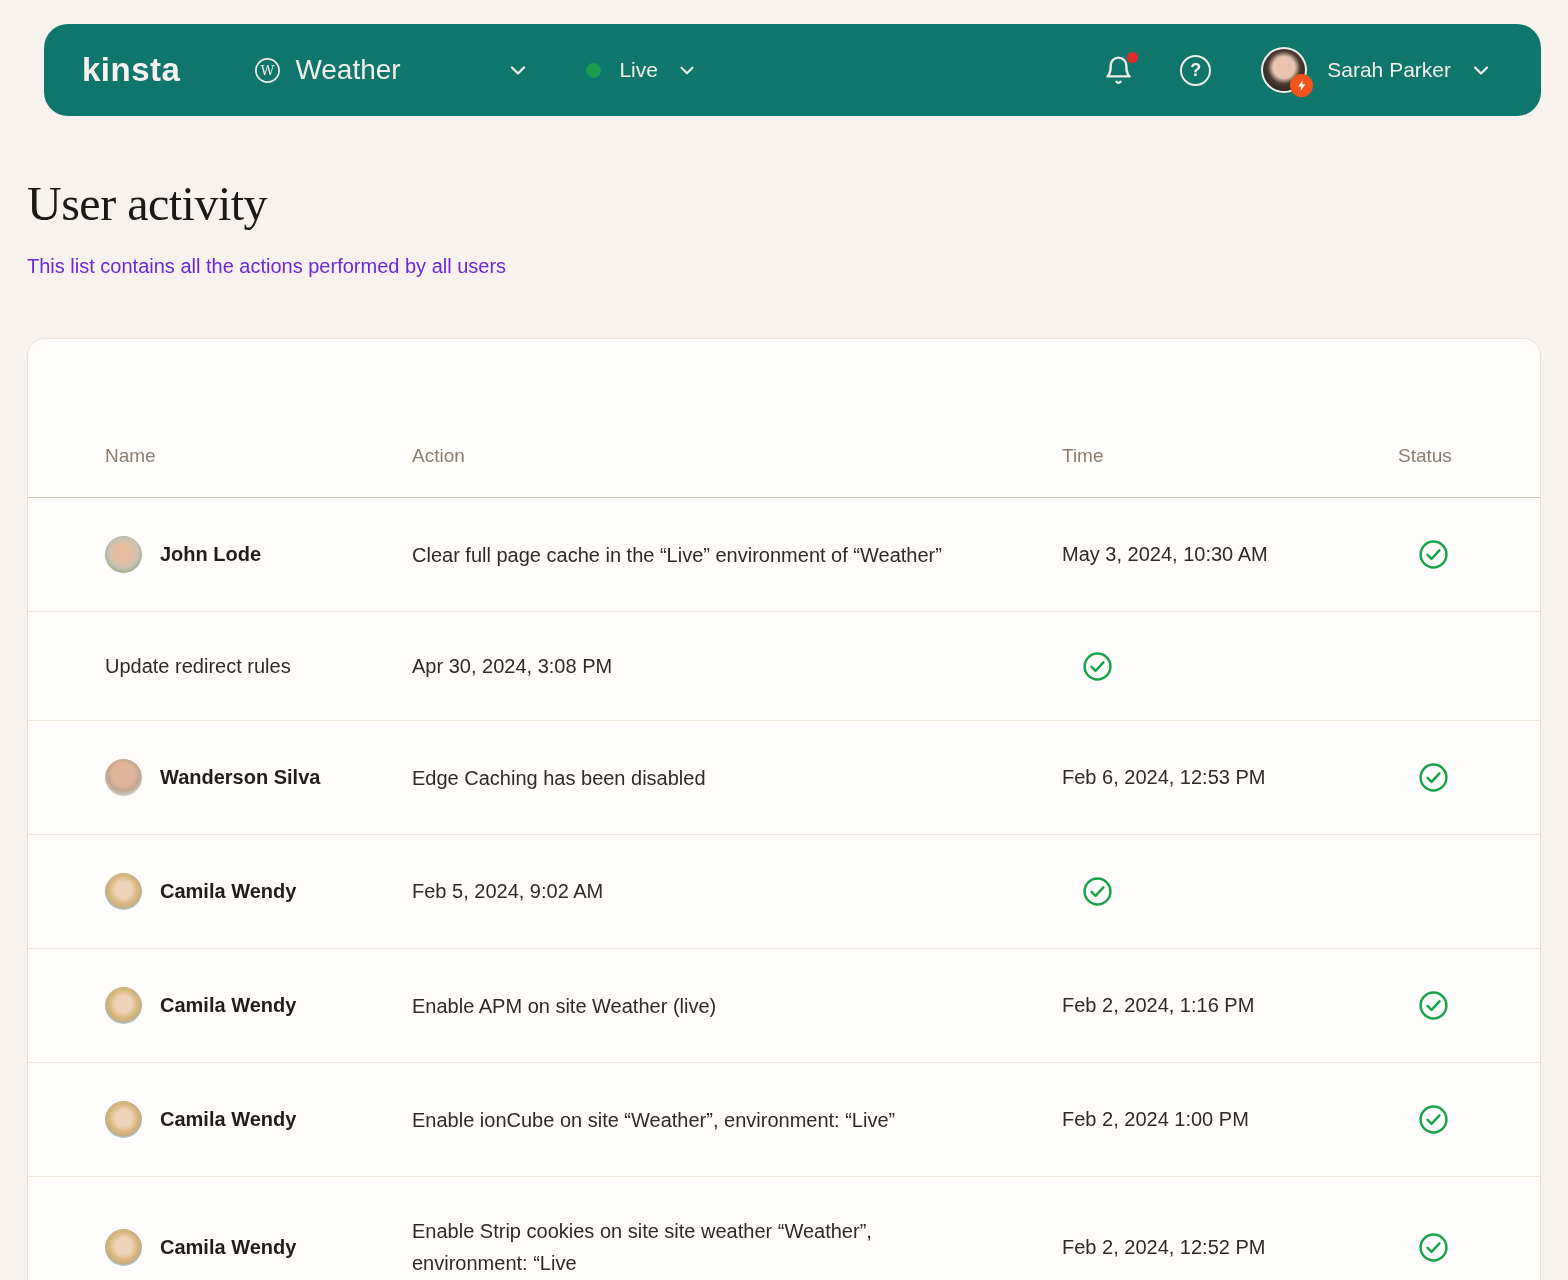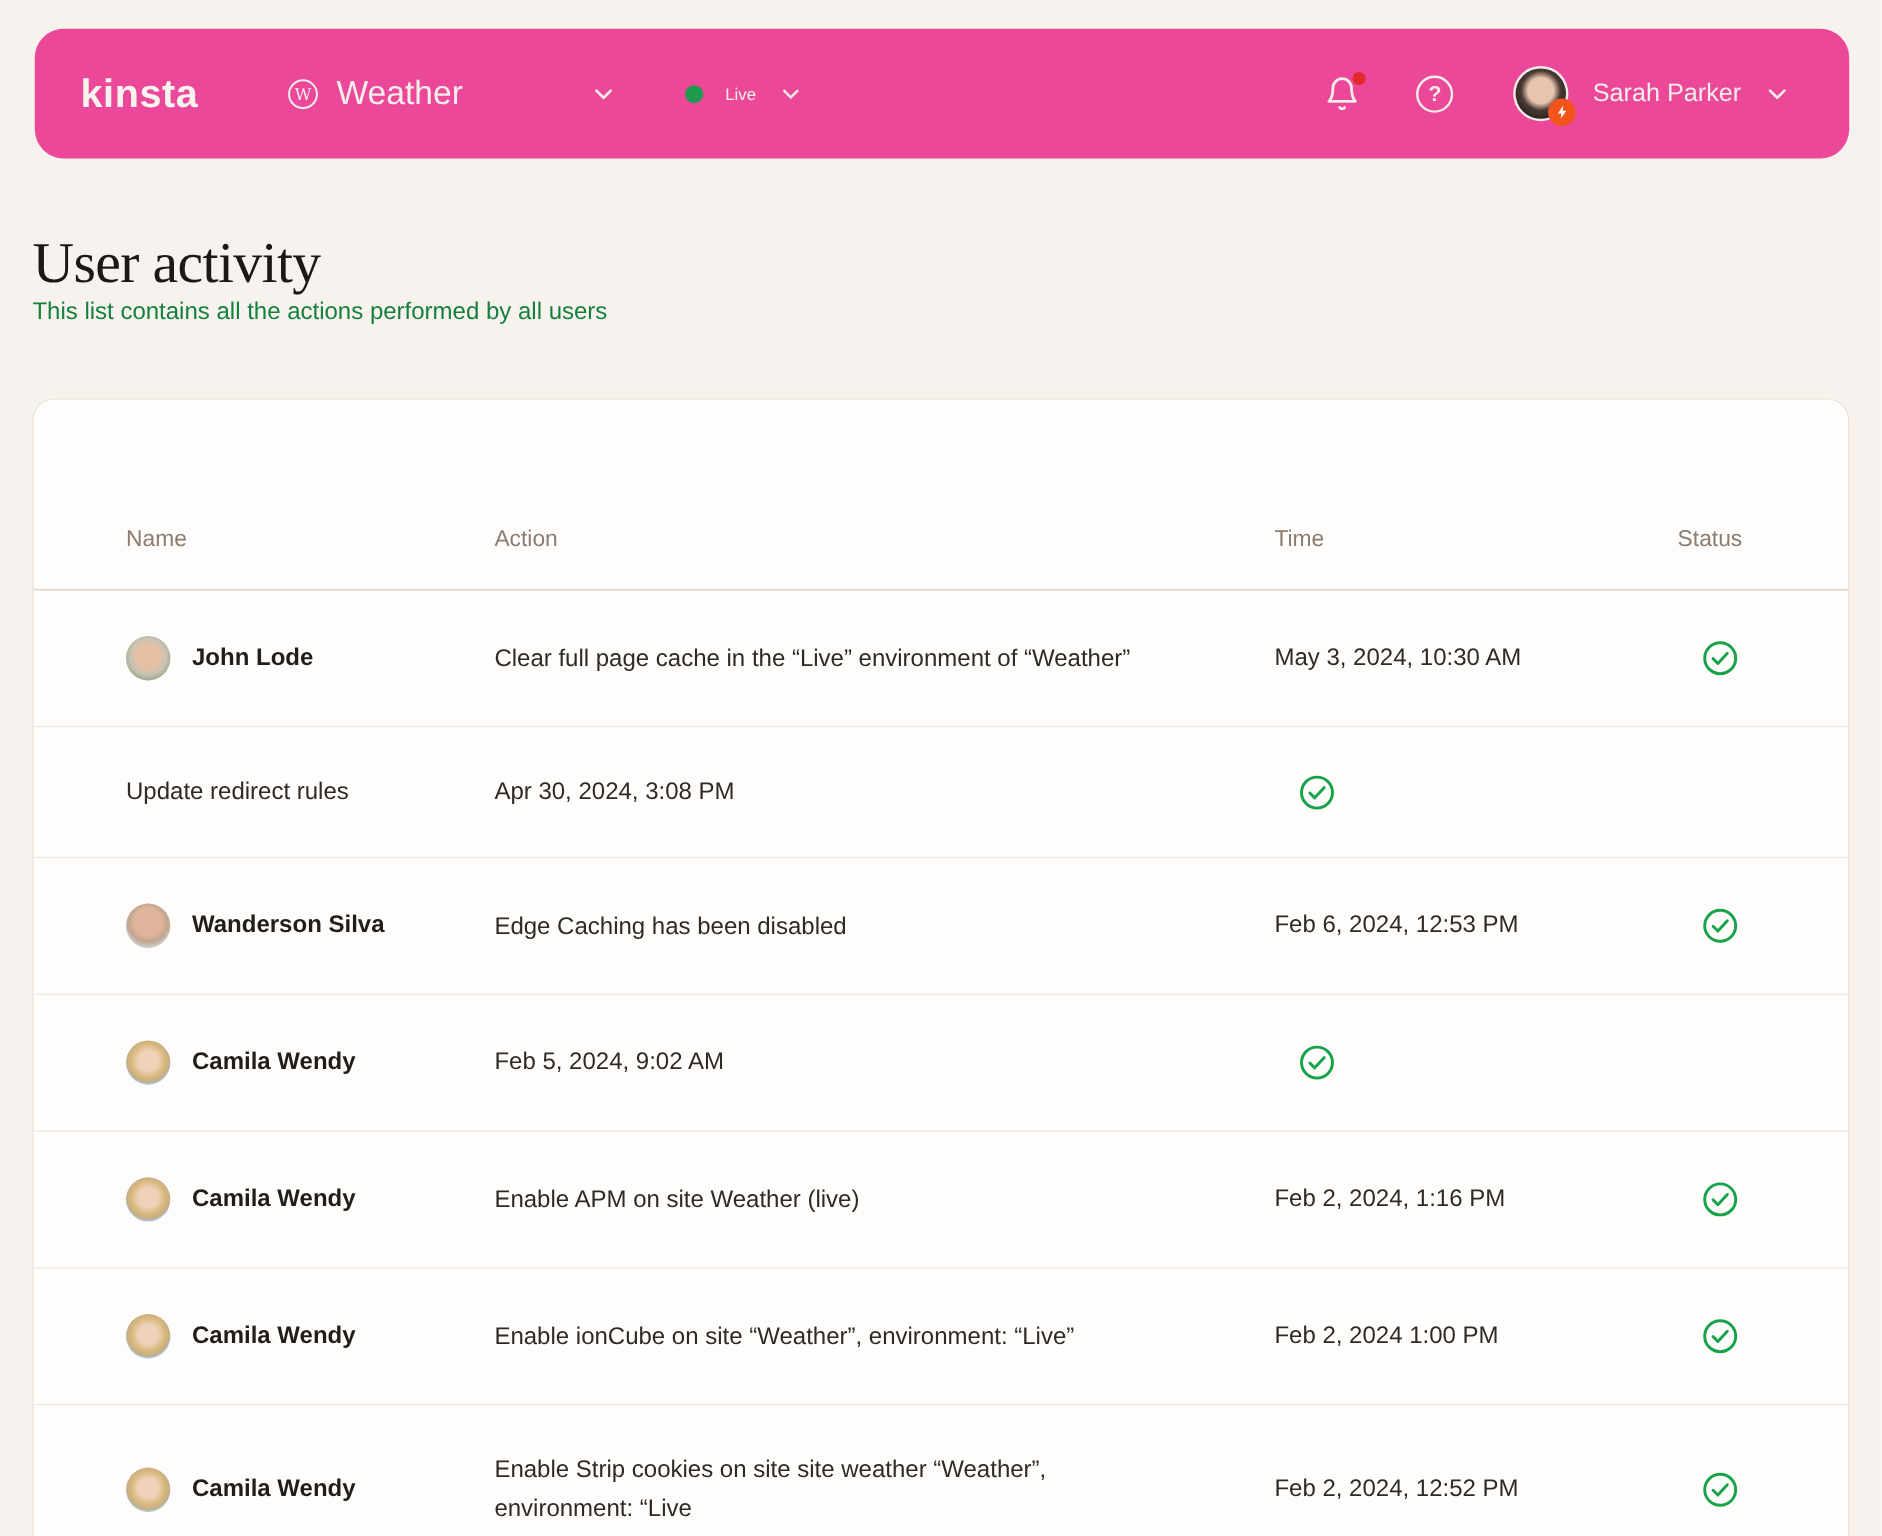"kinsta" .topbar { background: #ec4899 -> #0f766e; height: 108px -> 92px; margin: 24px 27px 0 29px -> 24px 27px 0 44px }
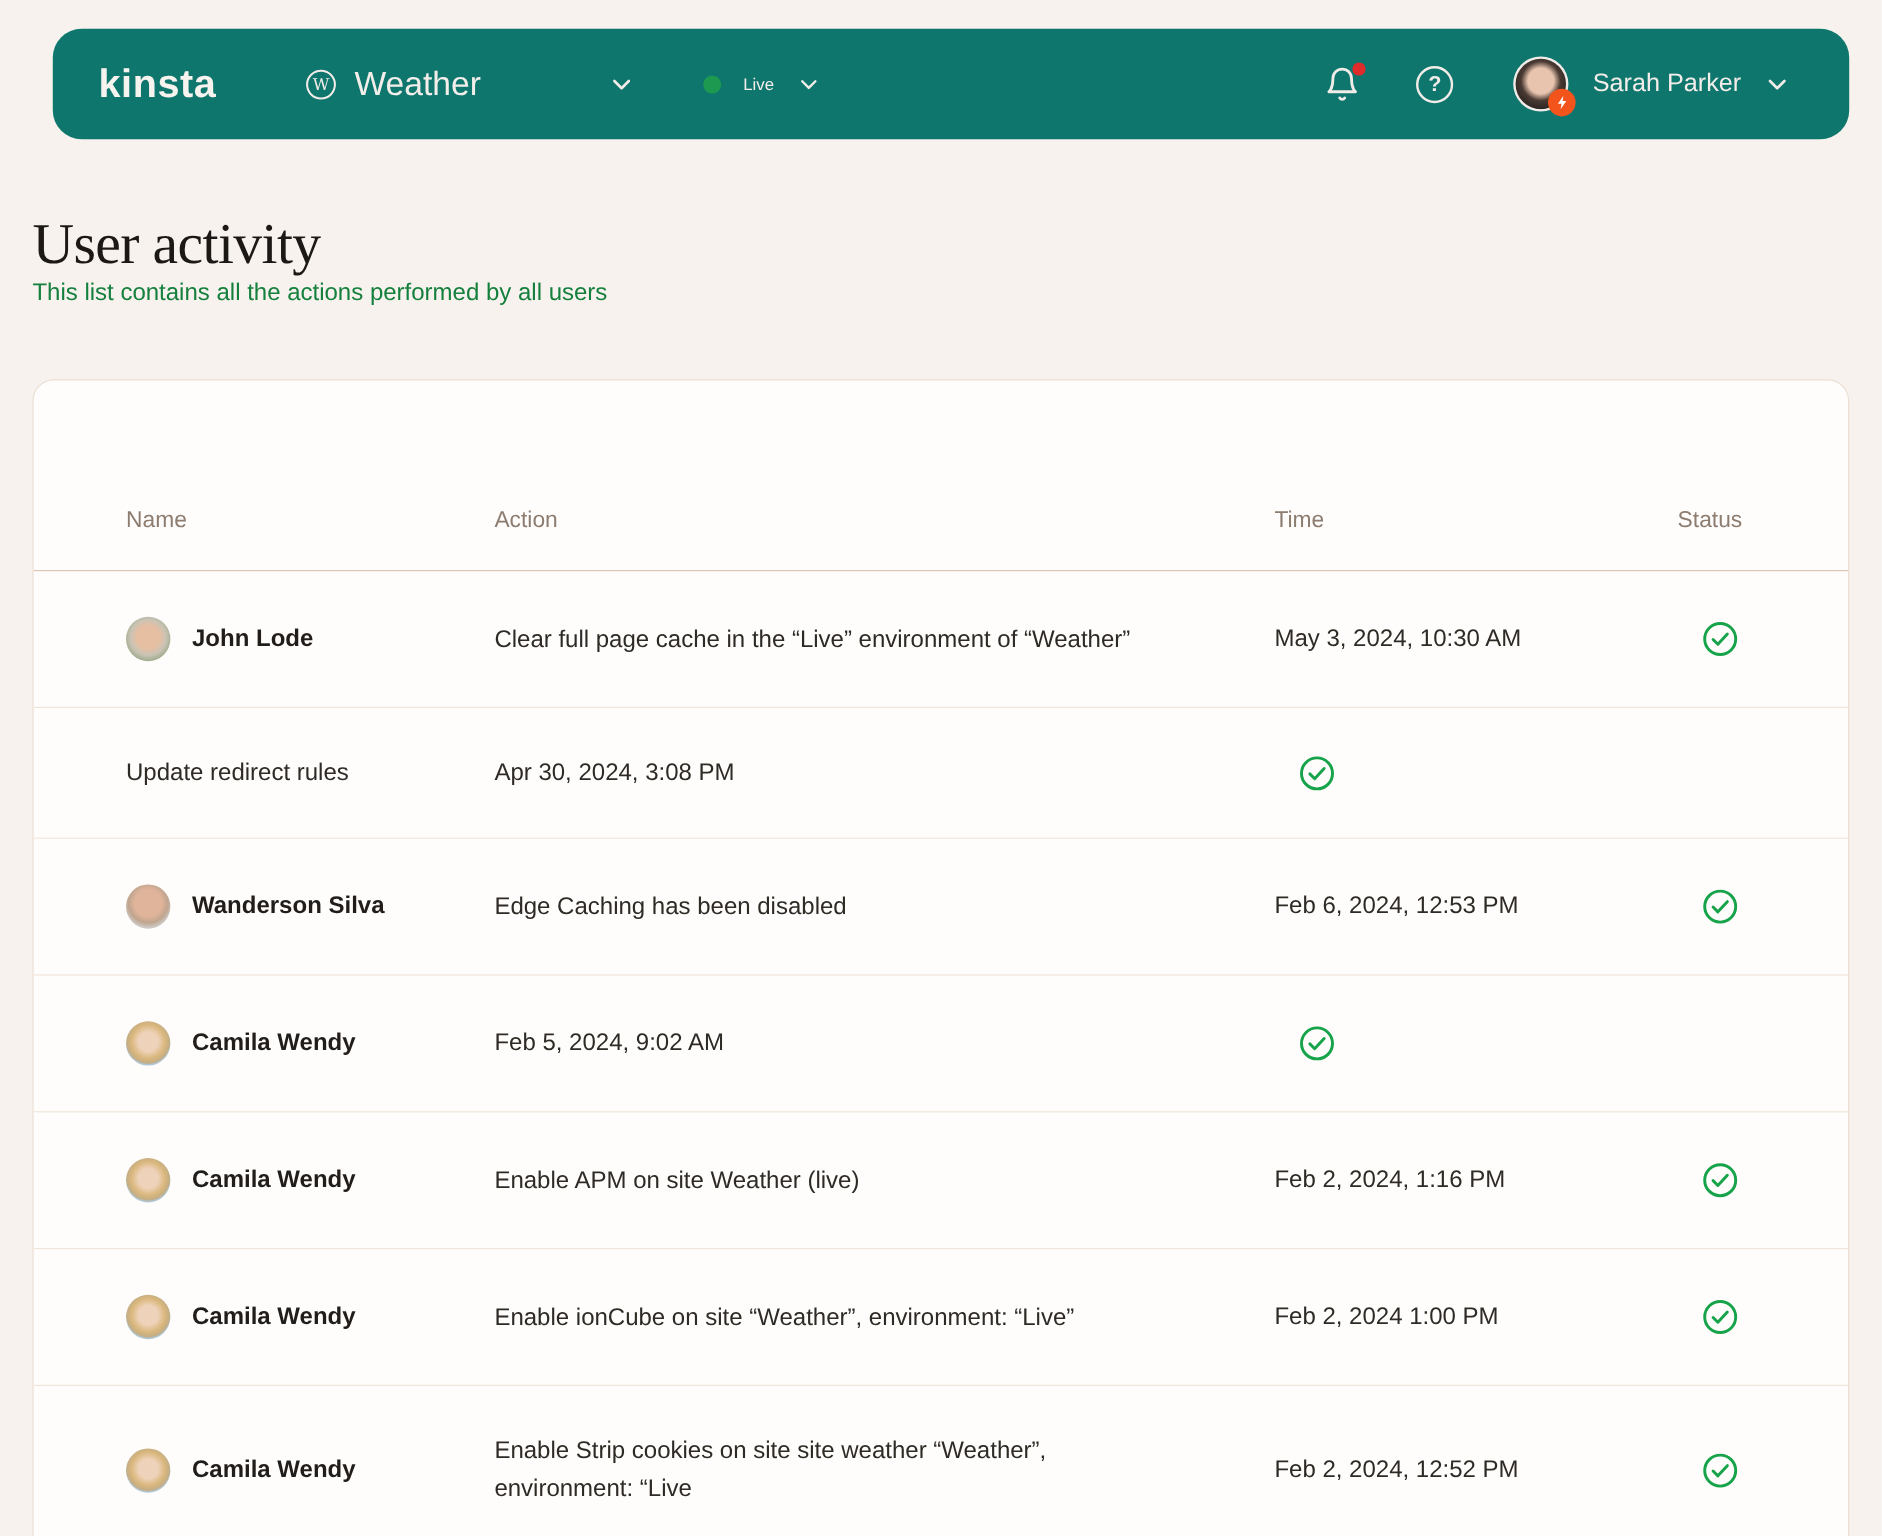"Live" .env-selector .sel-label { font-size: 14px -> 21px }
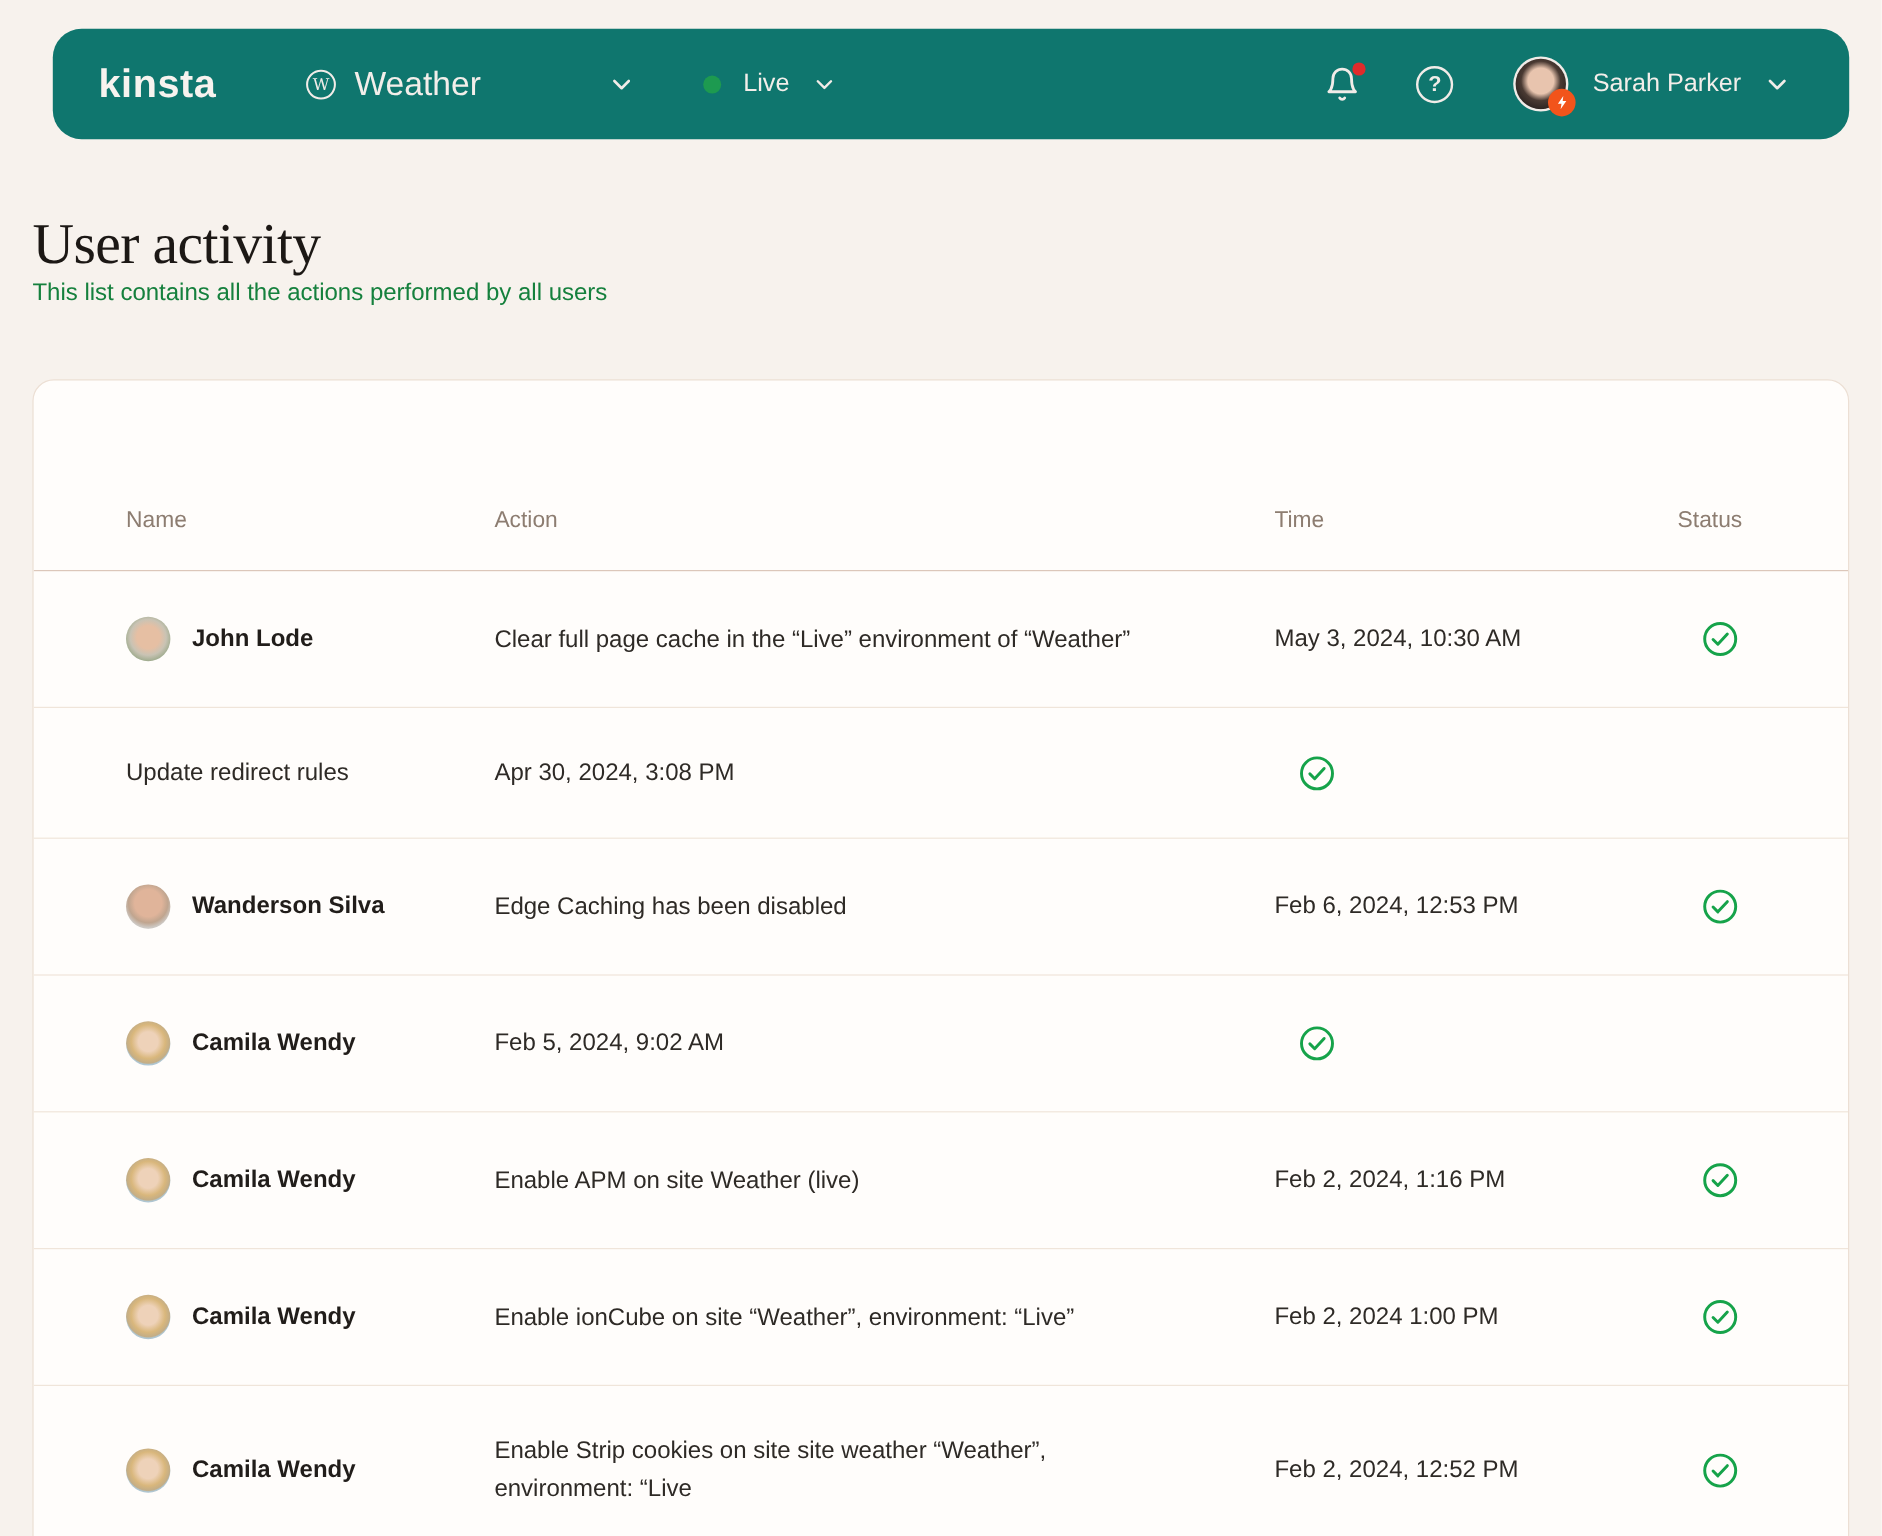"This list contains all the" .page-subtitle { color: #15803d -> #6d28d9; margin-top: 2px -> 24px }
